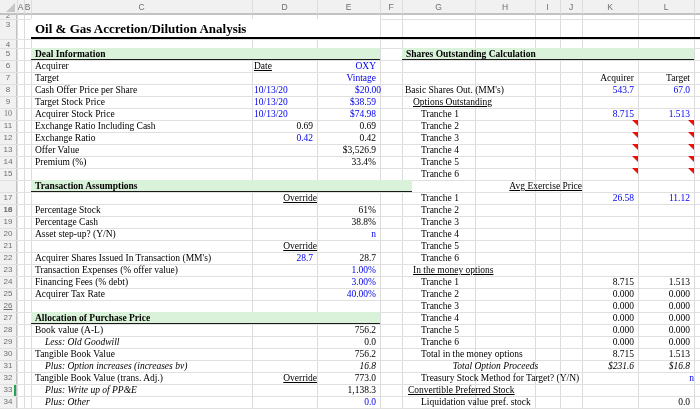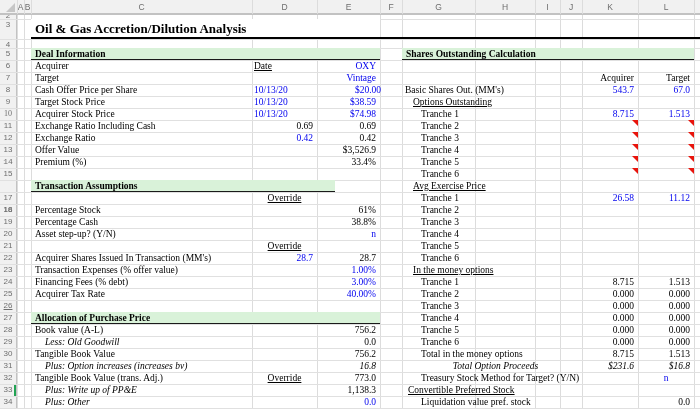"Transaction Assumptions" div.c { width: 304px -> 381px }
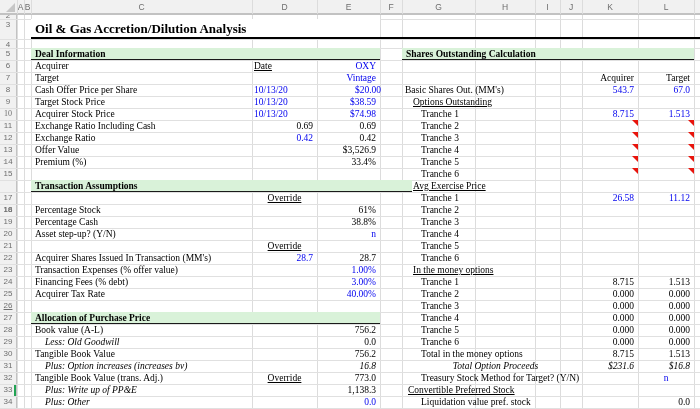"Avg Exercise Price" div.c { text-align: none -> right }
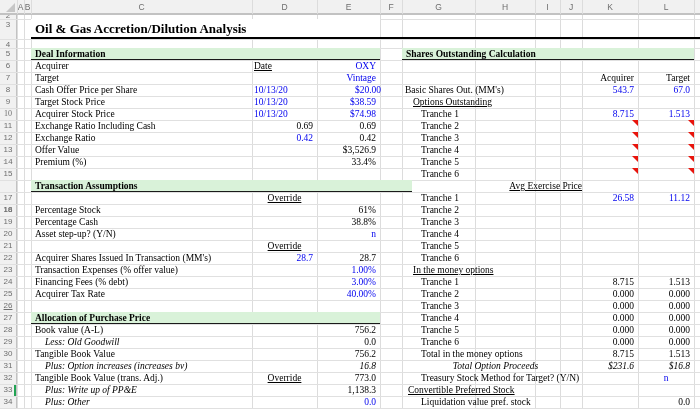"Override" .center { text-align: center -> right }
